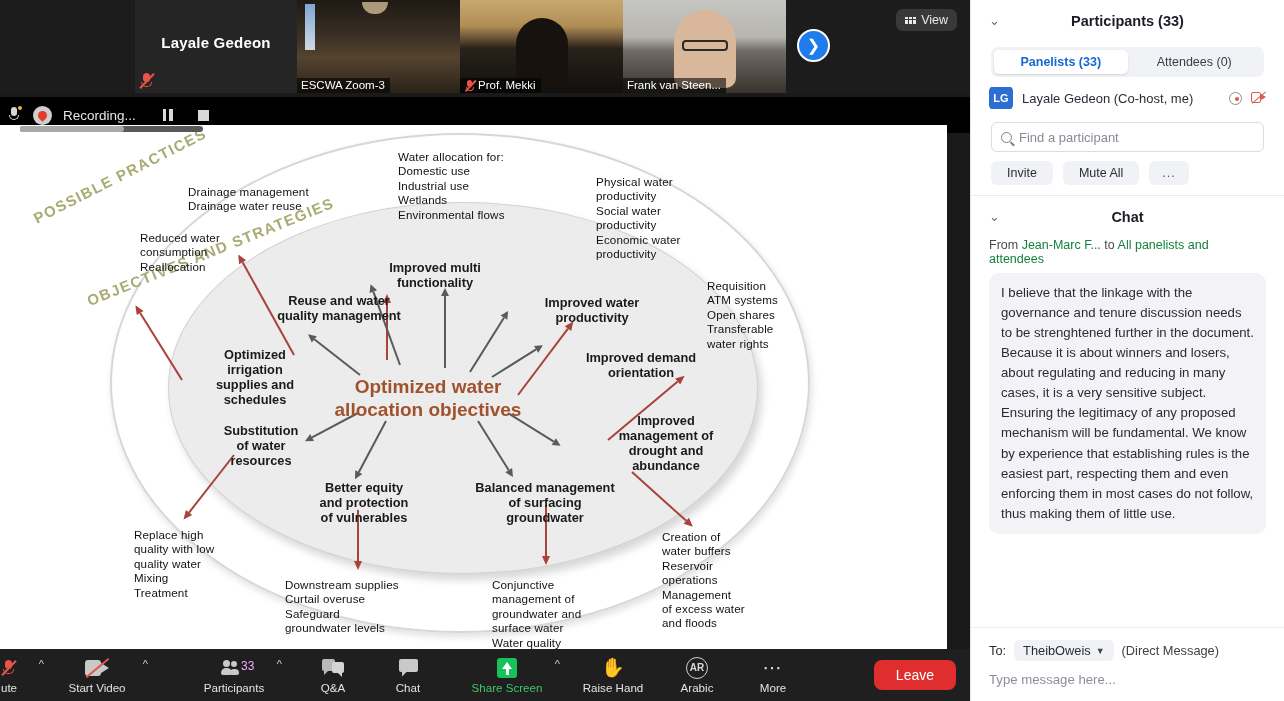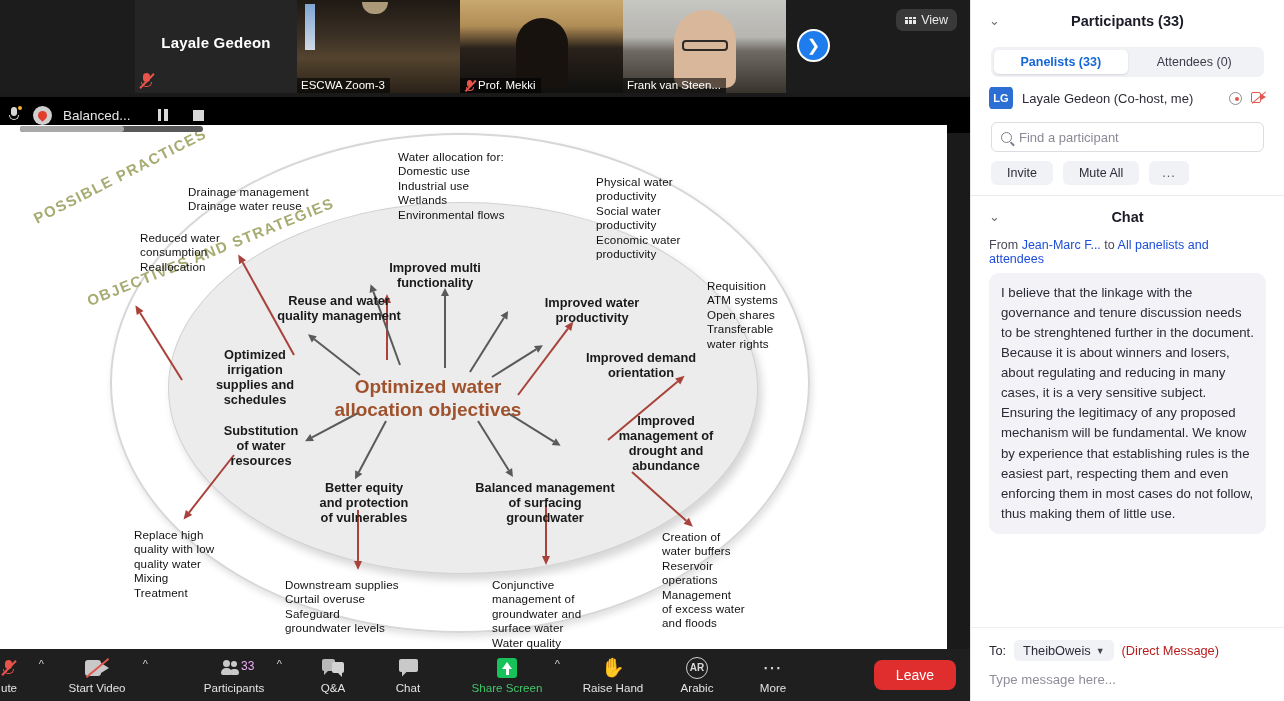"Balanced..." span { text: Balanced -> Recording }
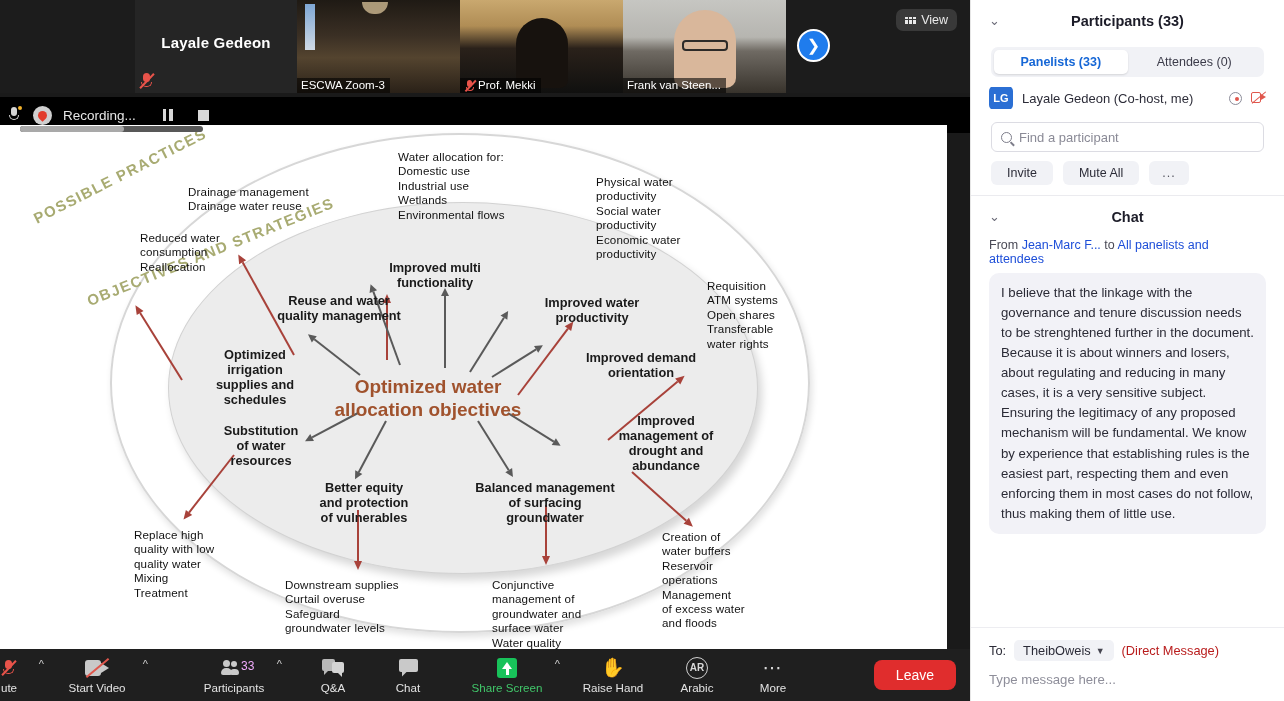"Jean-Marc F..." #chat-meta .lnk { color: #1d4ed8 -> #15803d }
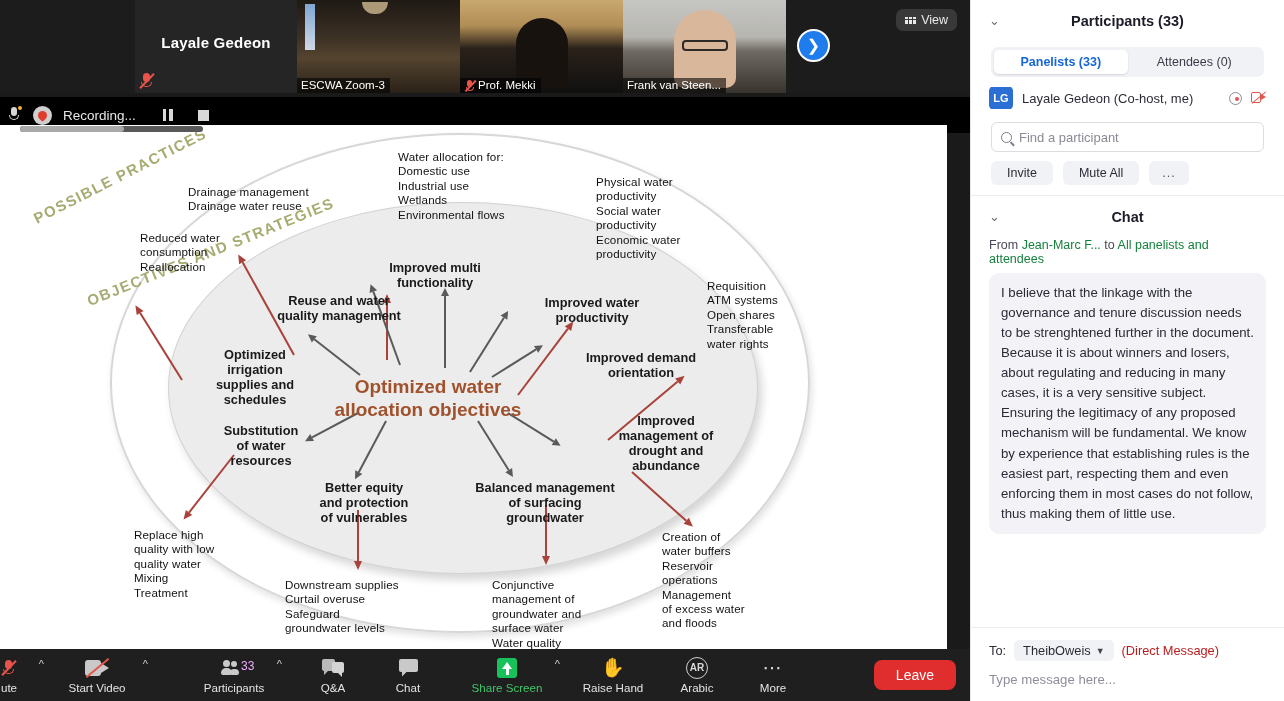"(Direct Message)" #direct-msg { color: #b91c1c -> #404040 }
